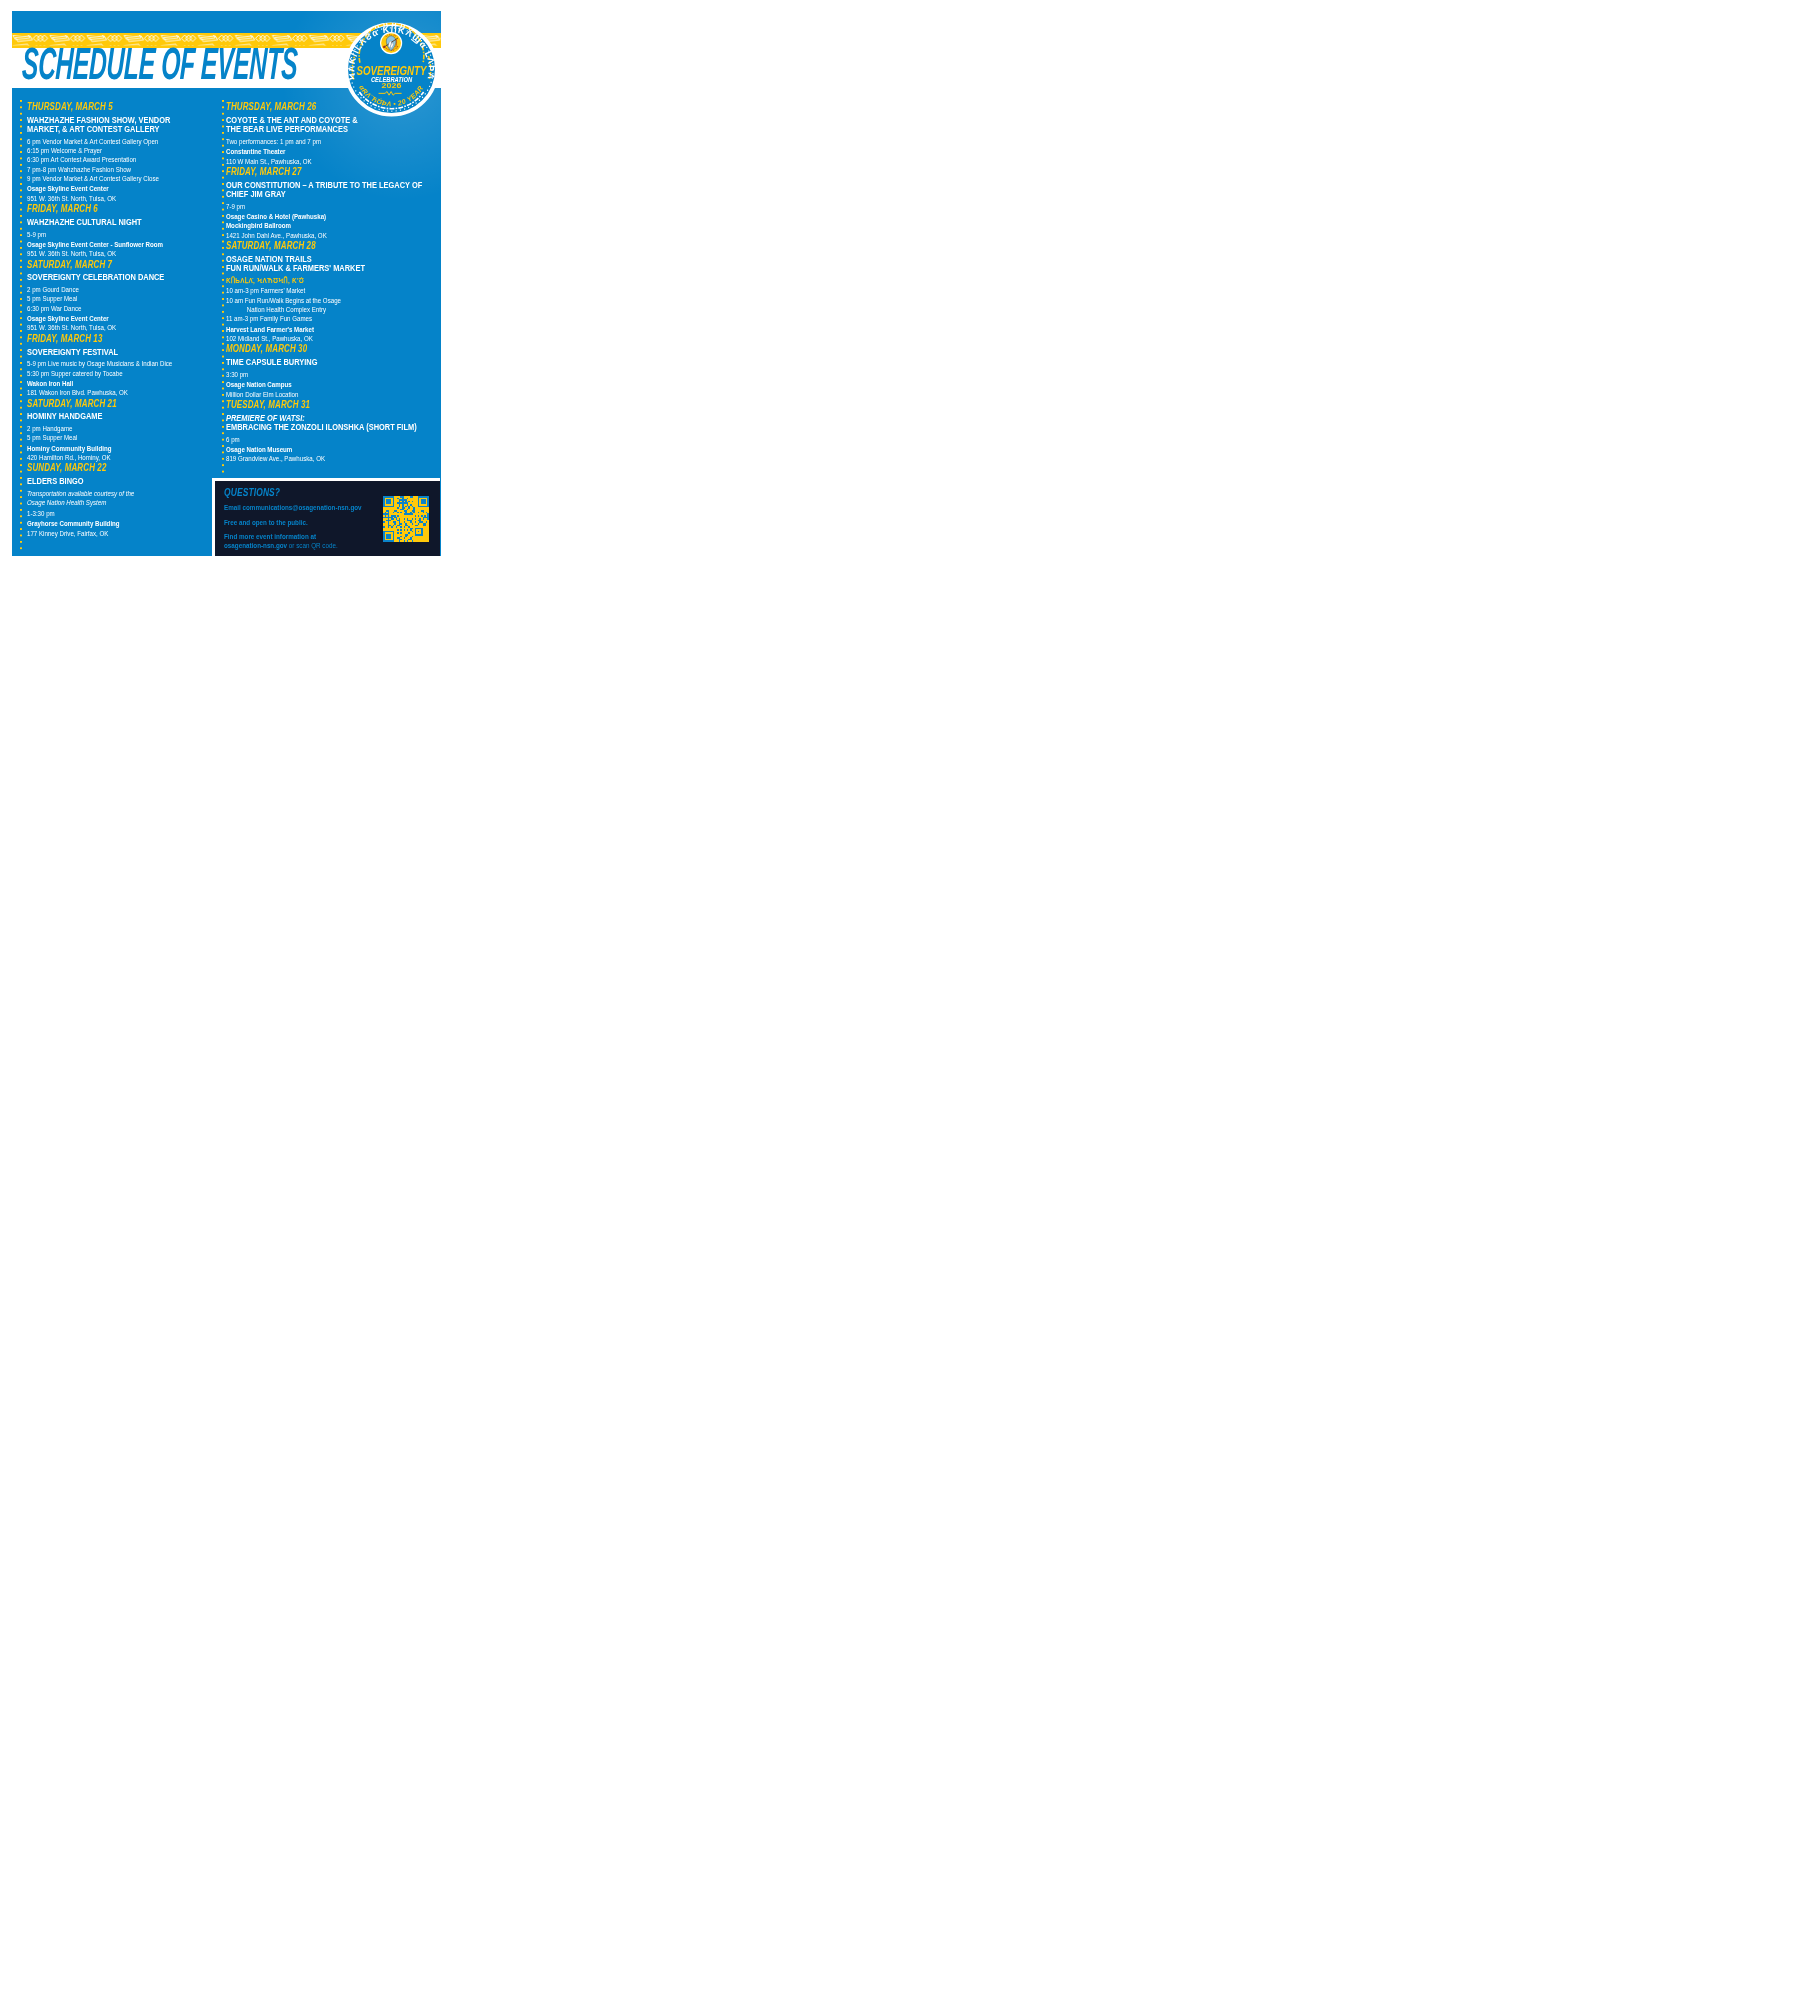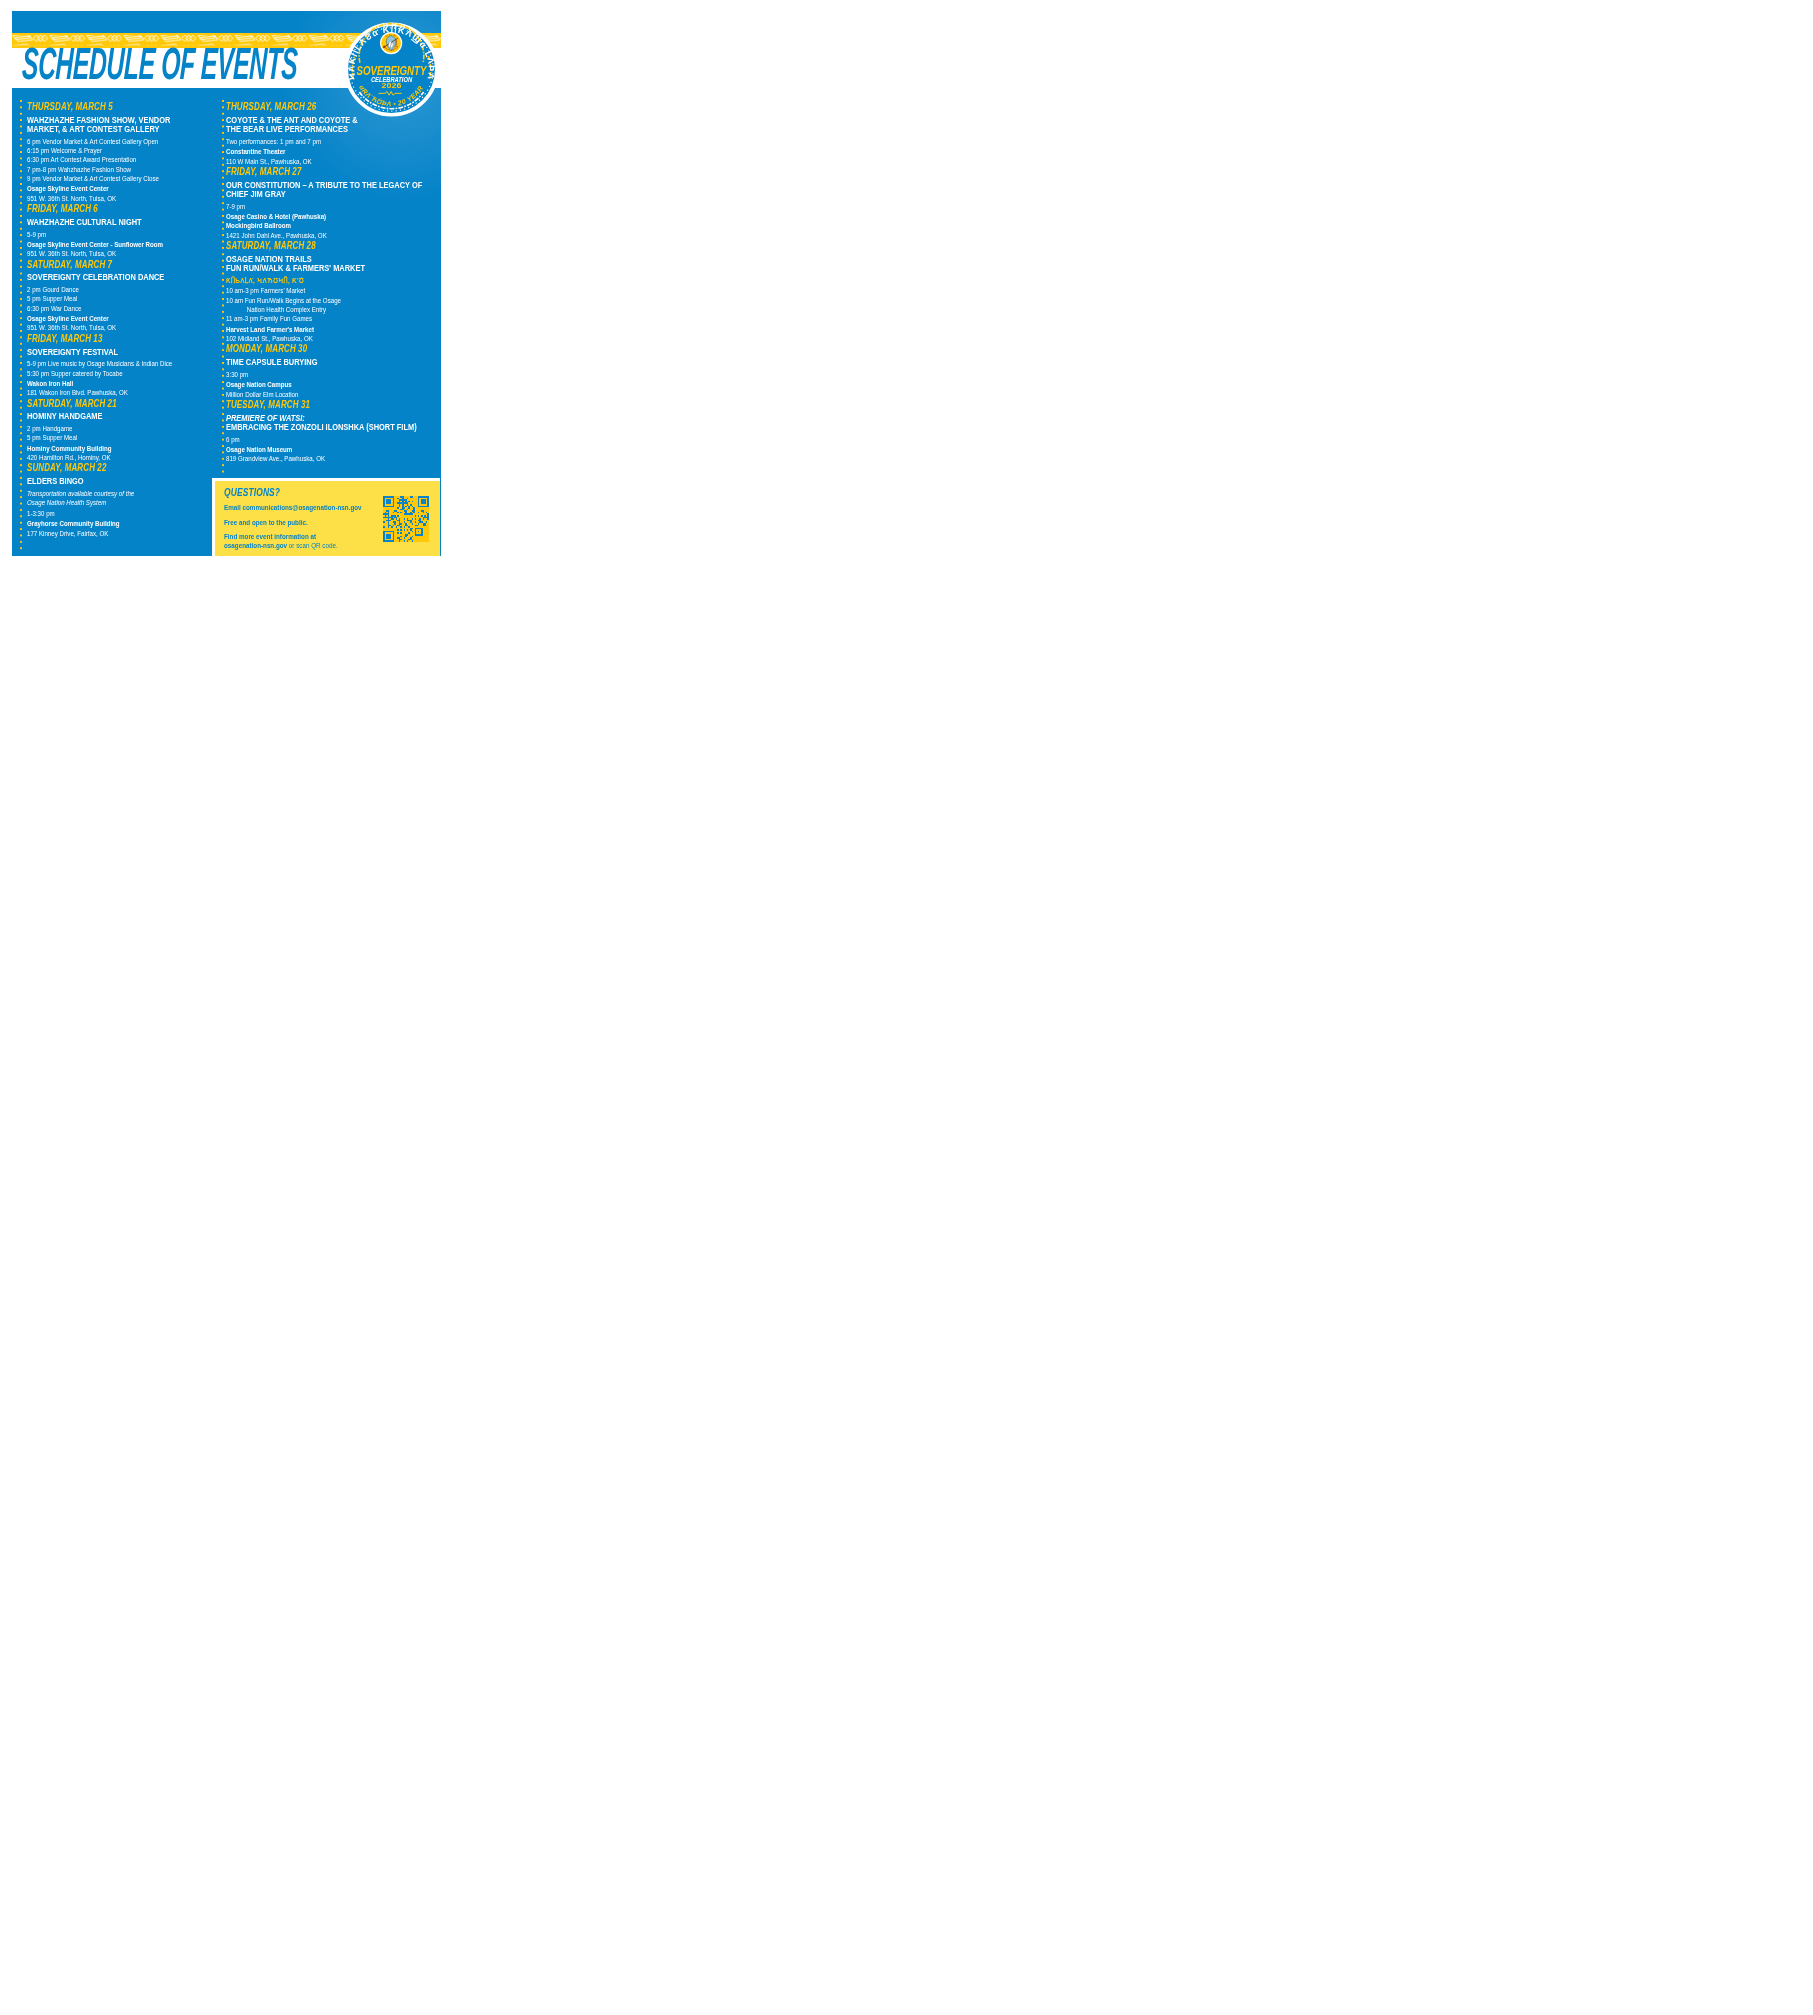"QUESTIONS?" .qbox { background: #fde047 -> #0f172a }
